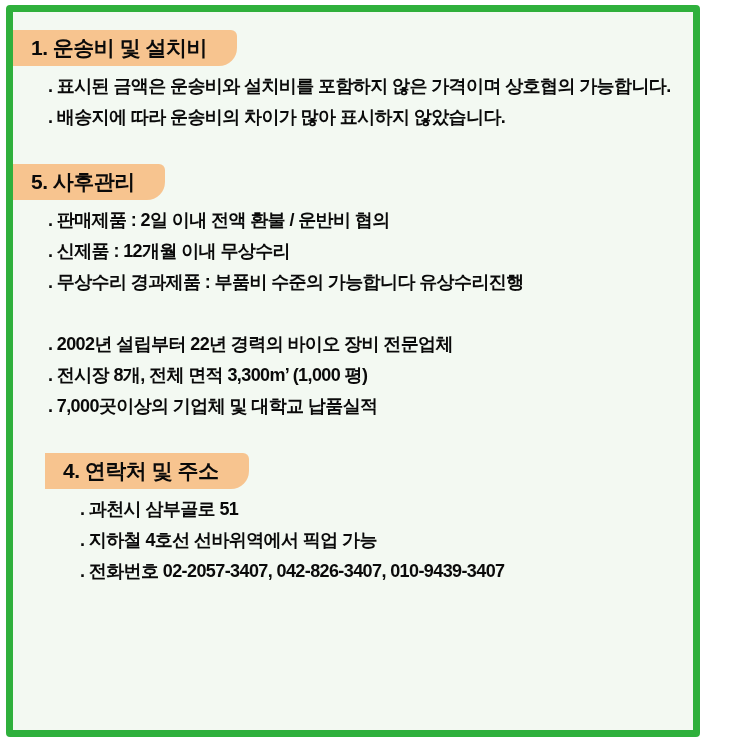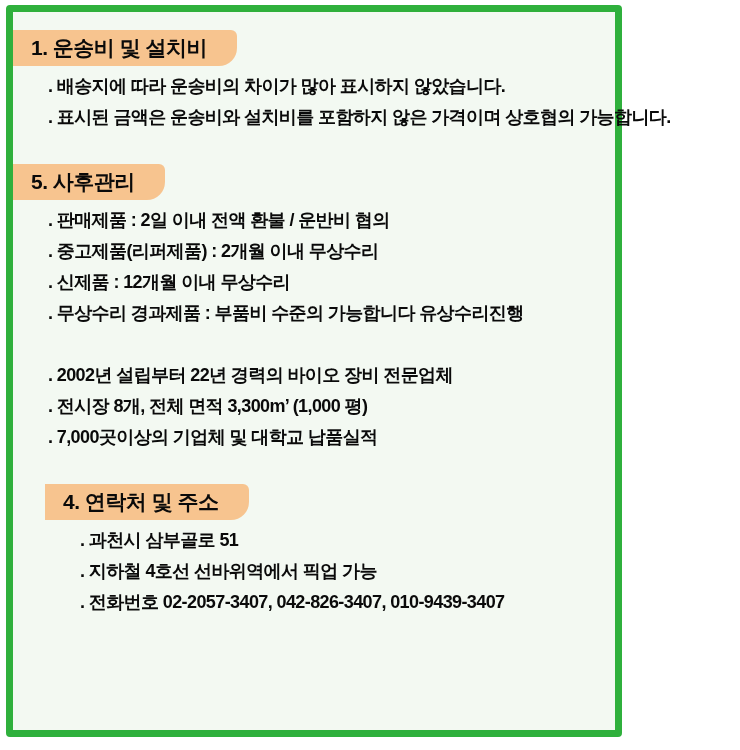"1. 운송비 및 설치비" .card { width: 616px -> 694px }
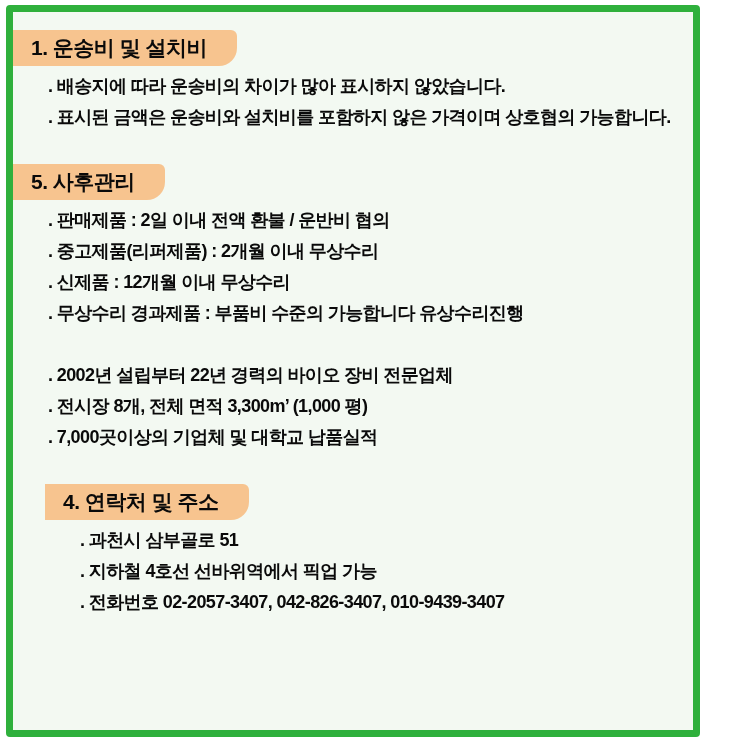". 배송지에 따라 운송비의 차이가" div.item { order: before ". 표시된 금액은 운송비와 설치비를" -> after ". 표시된 금액은 운송비와 설치비를" }
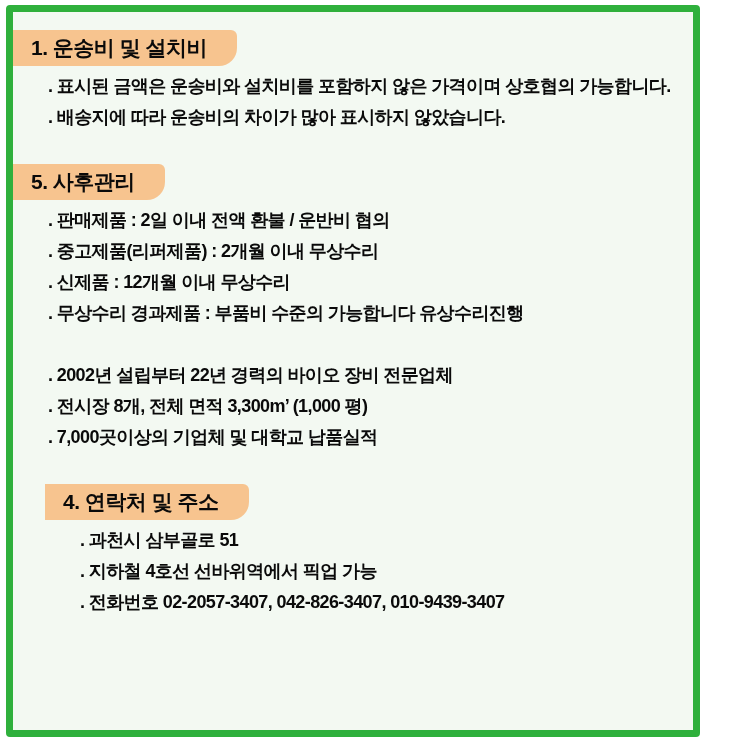". 중고제품(리퍼제품) : 2개월 이내" div.item { html: <div>. 중고제품(리퍼제품) : 2개월 이내 무상수리</div> -> none }
